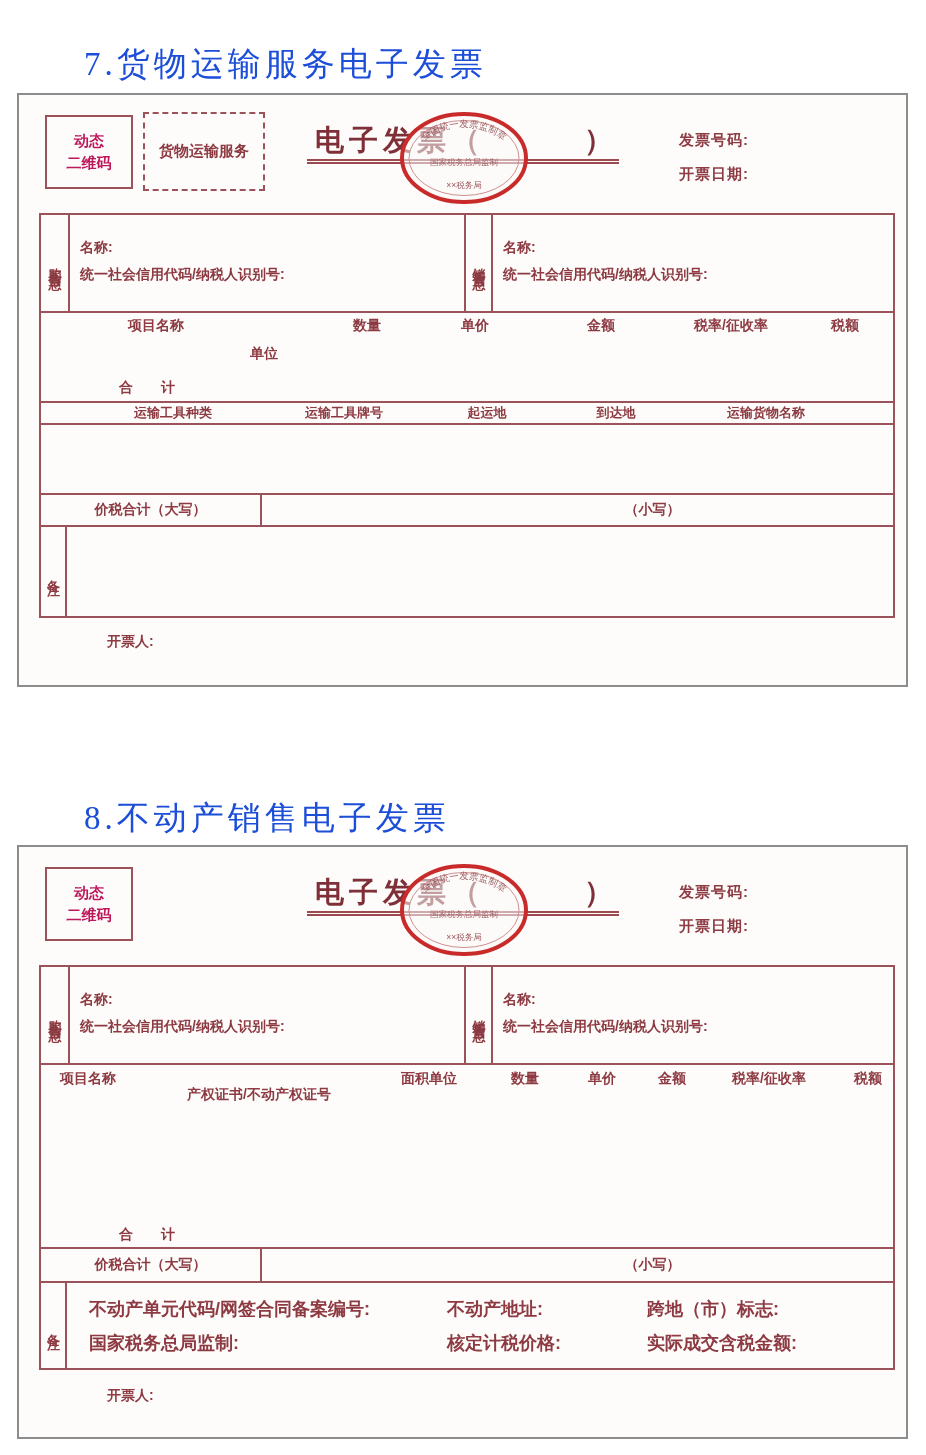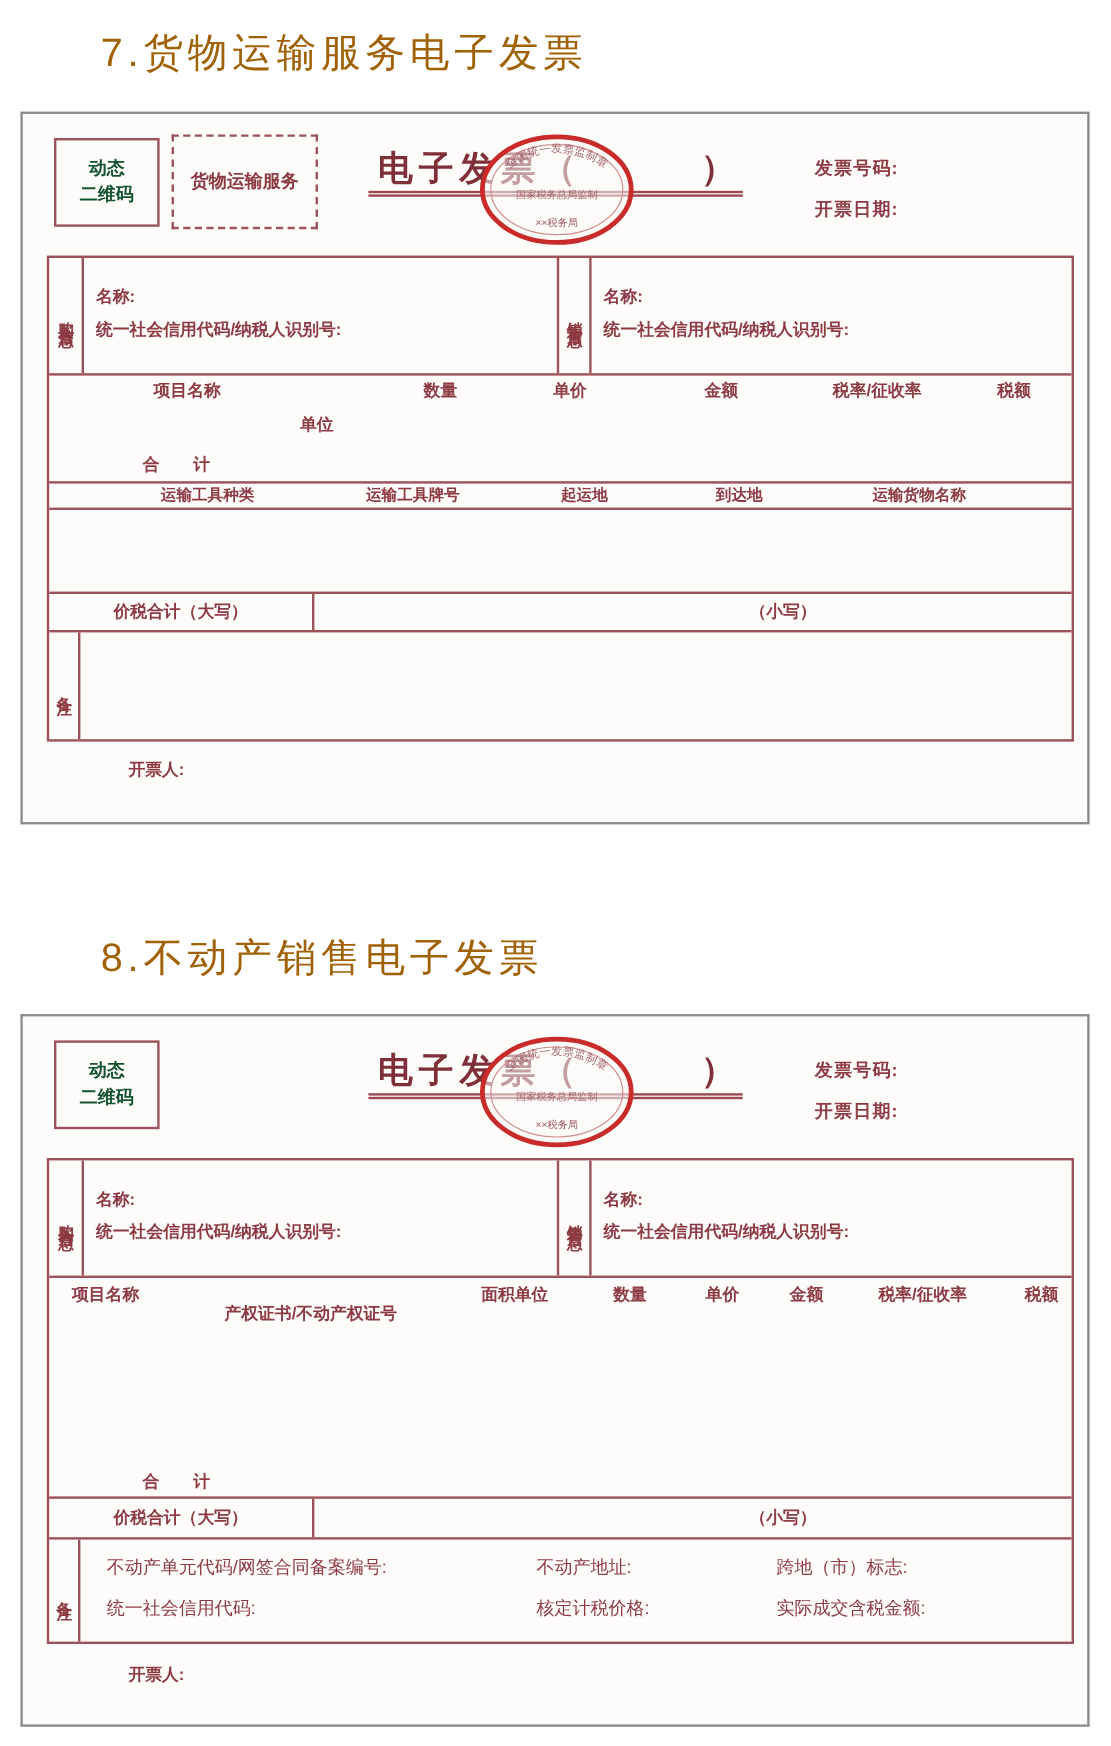"7.货物运输服务电子发票" .sec-title { color: #a16207 -> #1d4ed8; font-family: Liberation Sans, sans-serif -> Liberation Serif, serif; margin-top: none -> 20px }
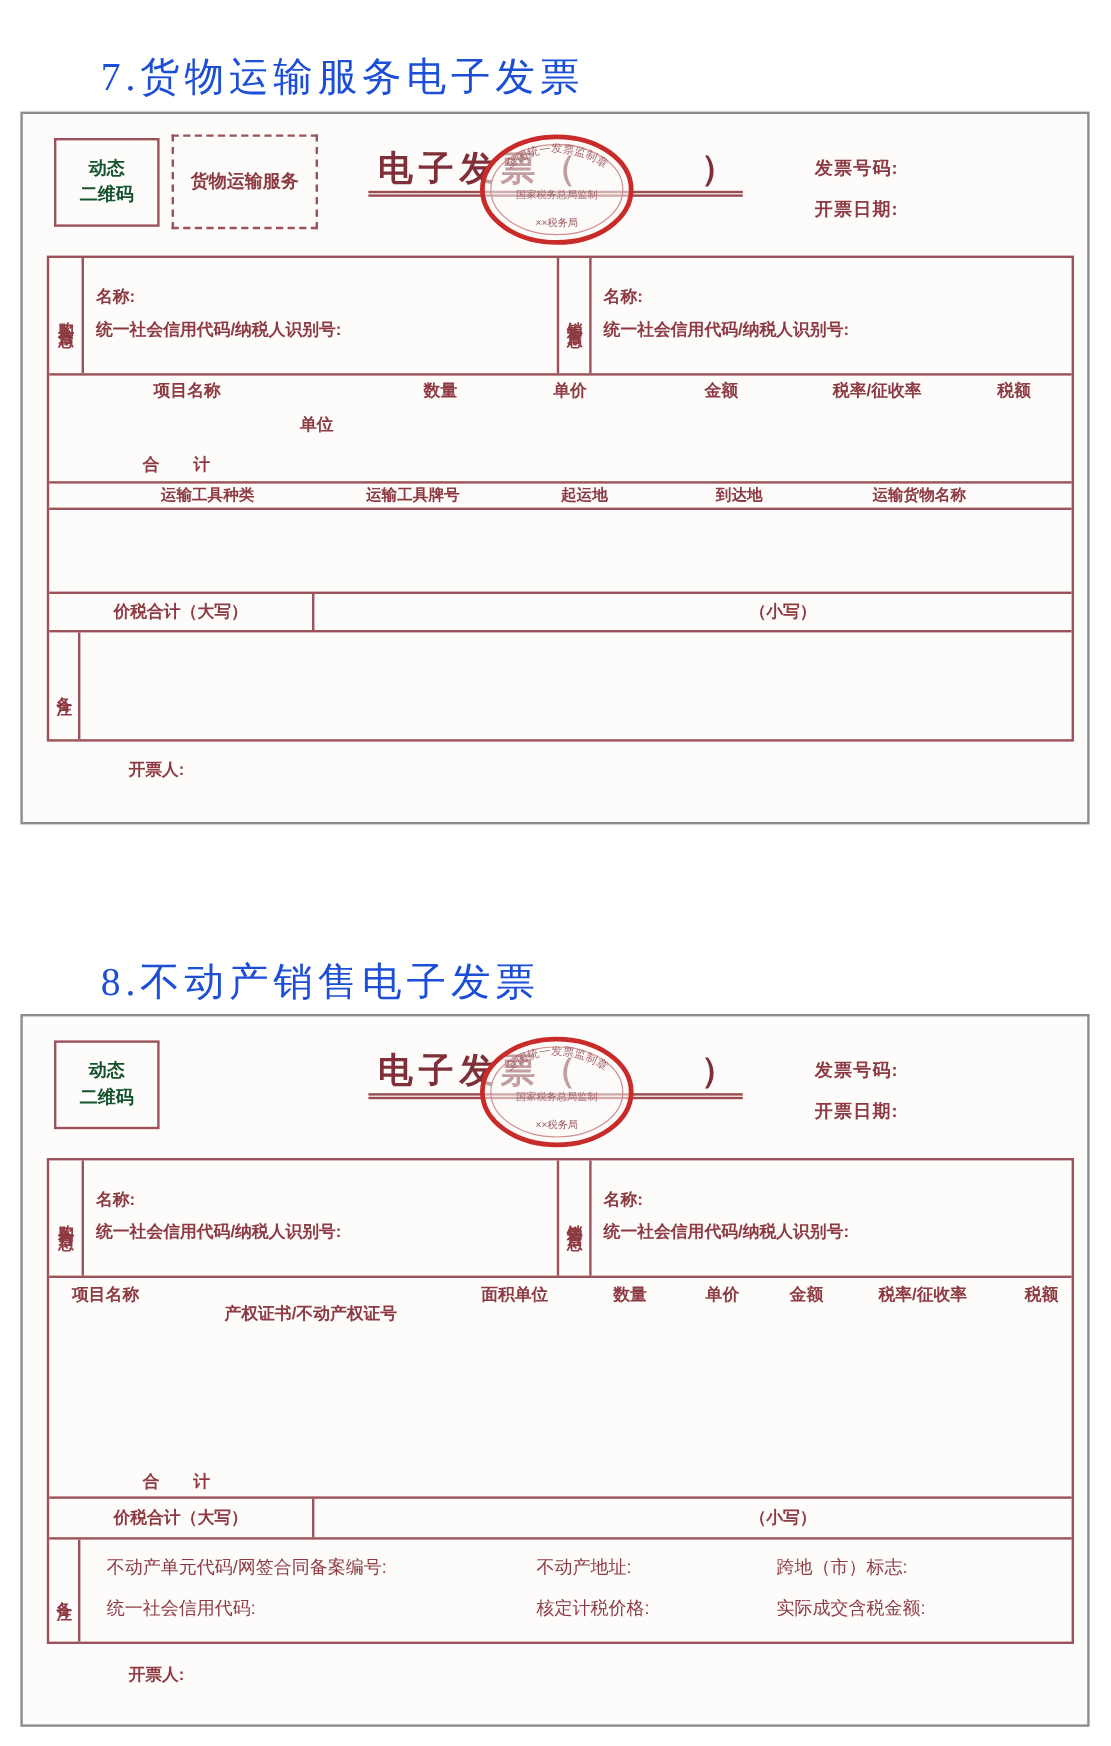"动态" .qr-box { color: #14532d -> #be185d }
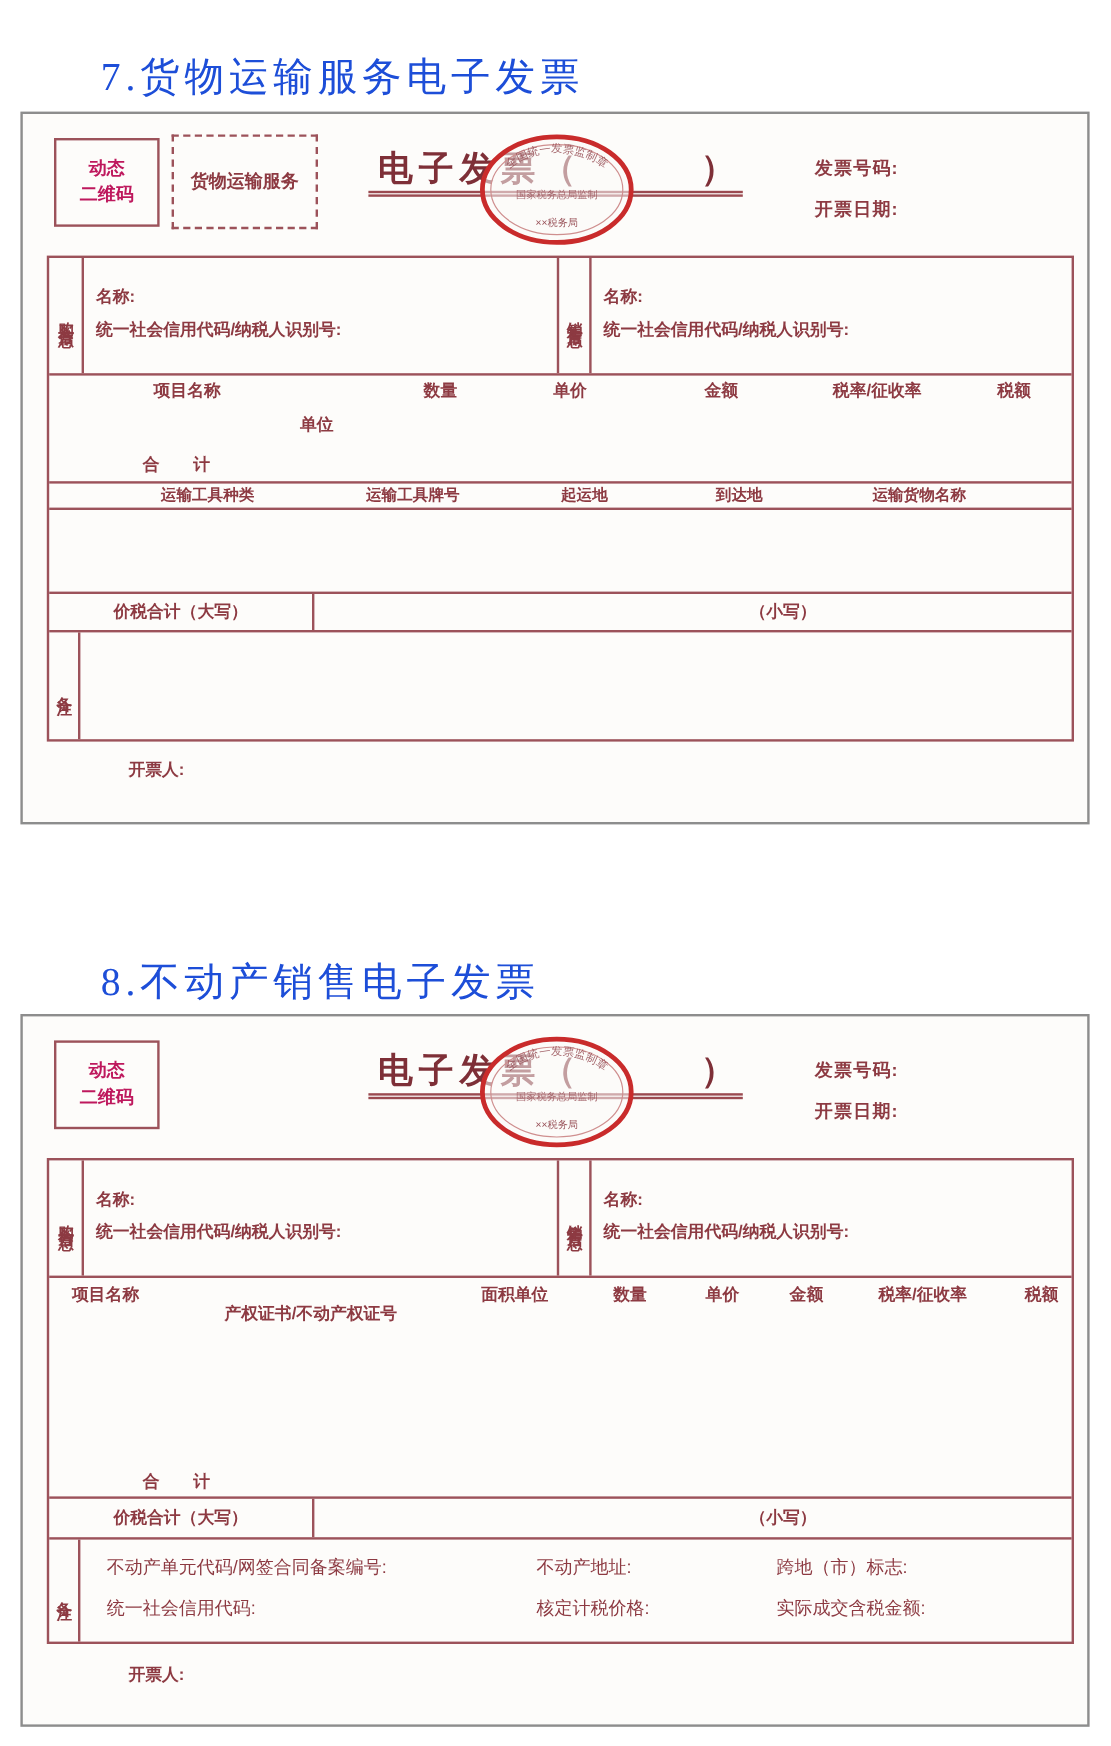"不动产单元代码/网签合同备案编号:" .remarks-body span { font-size: 15px -> 18px; font-weight: normal -> bold }
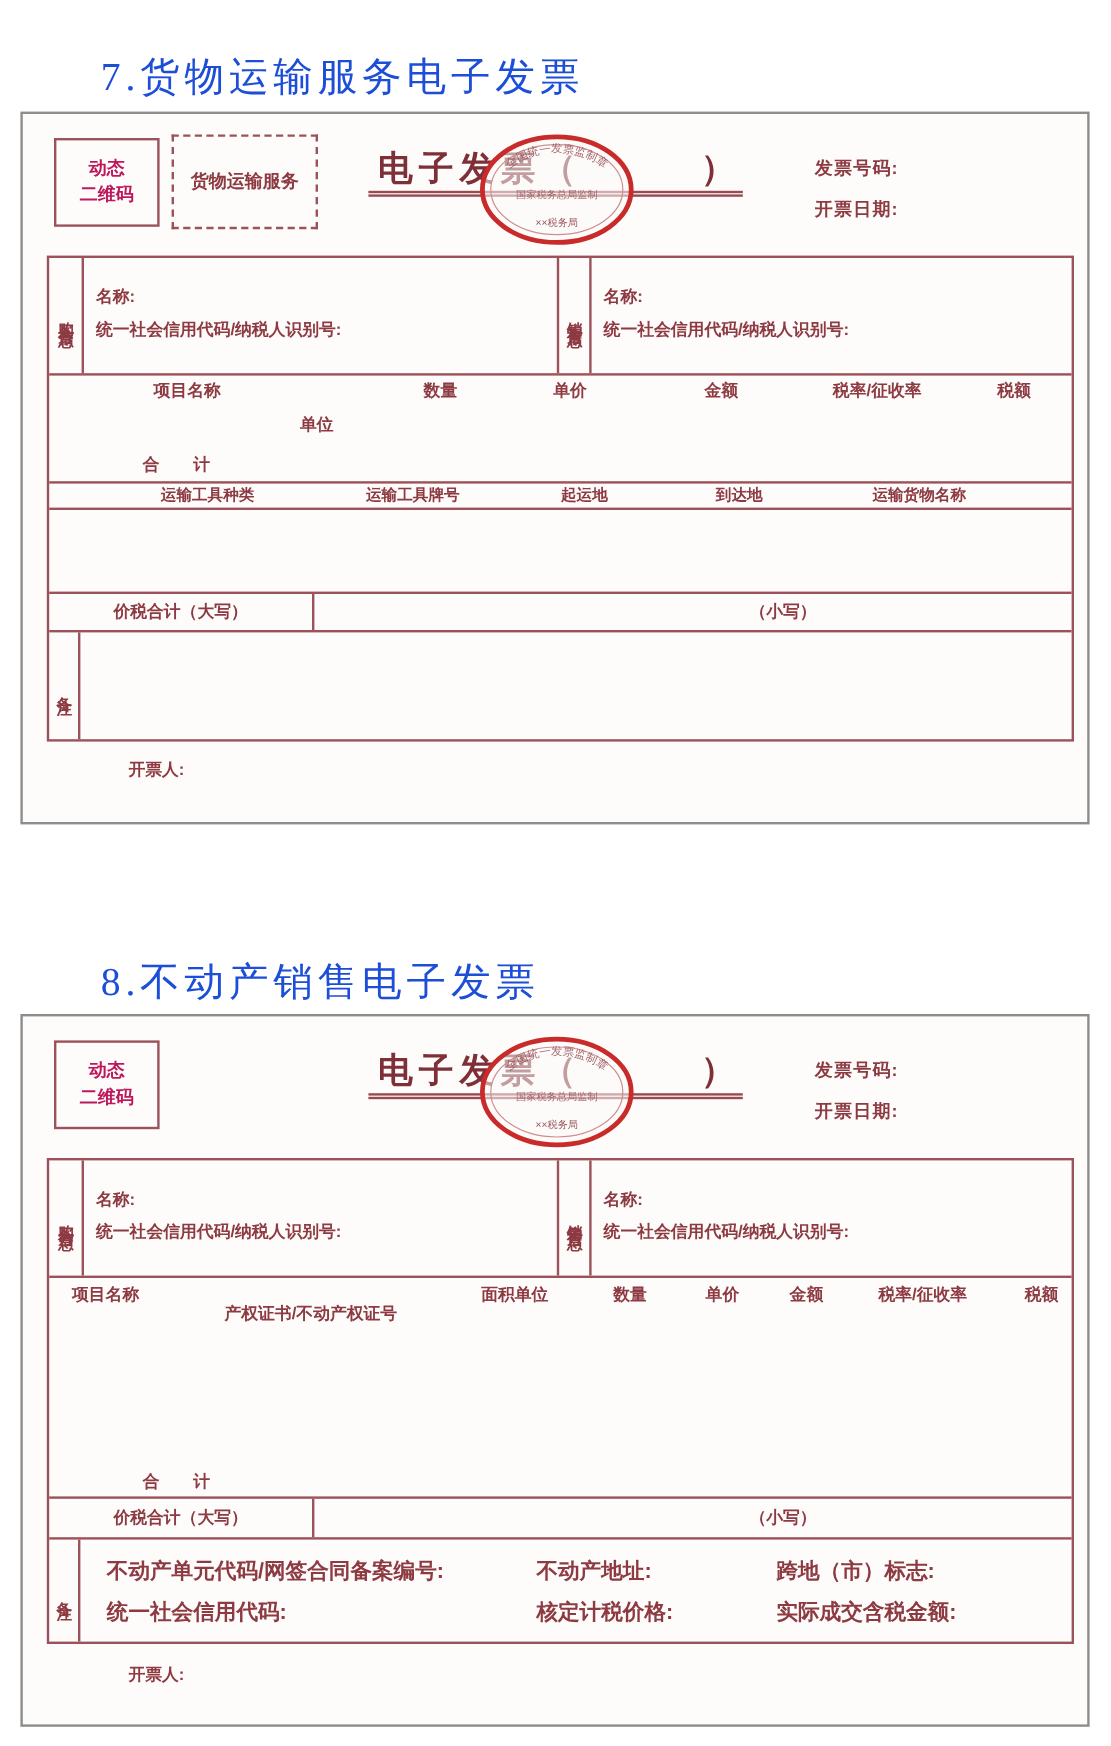"统一社会信用代码:" span { text: 统一社会信用代码 -> 国家税务总局监制 }
